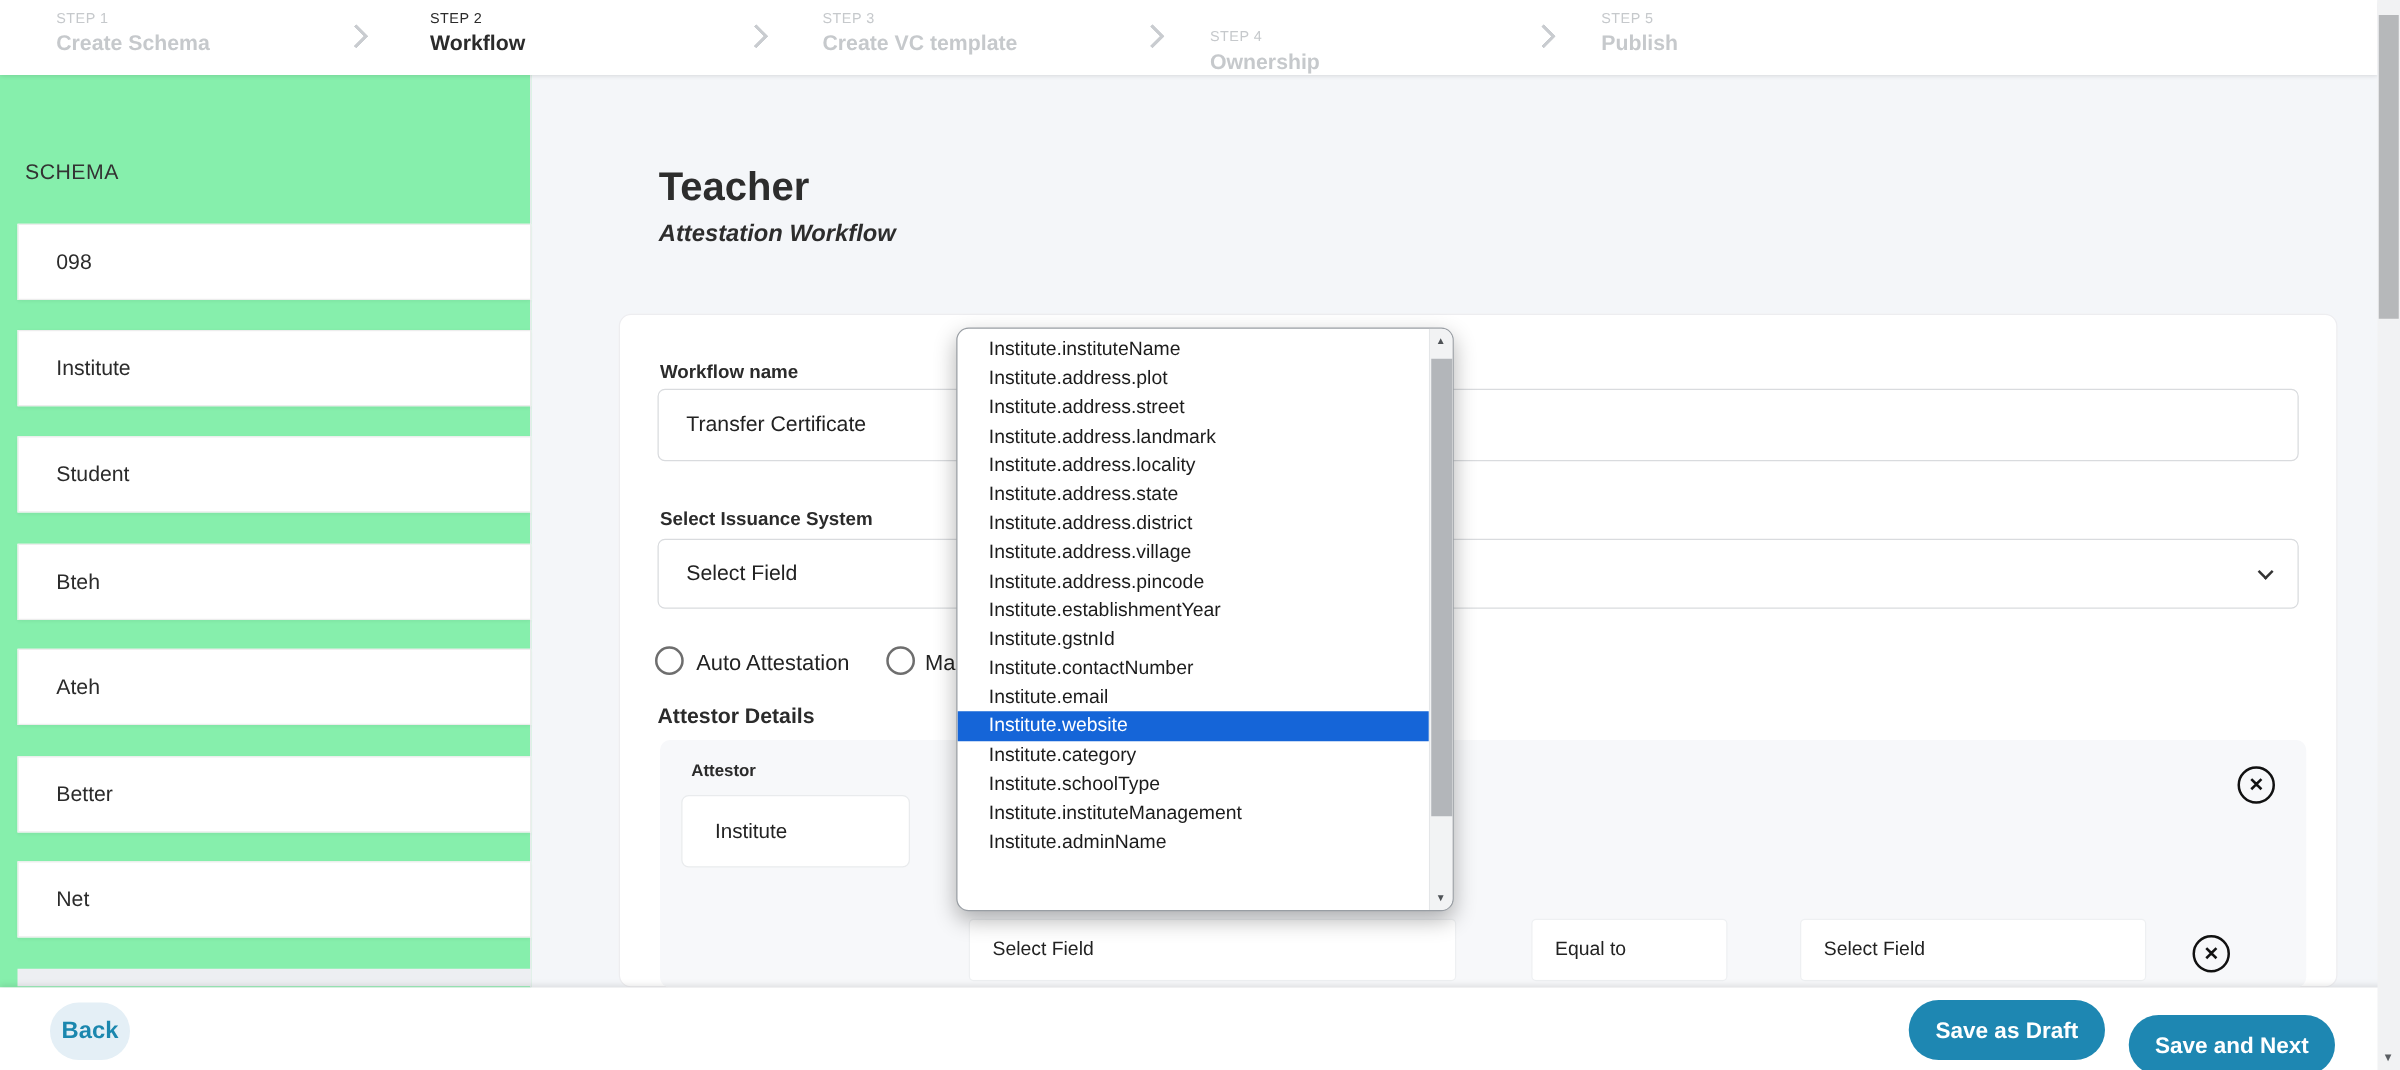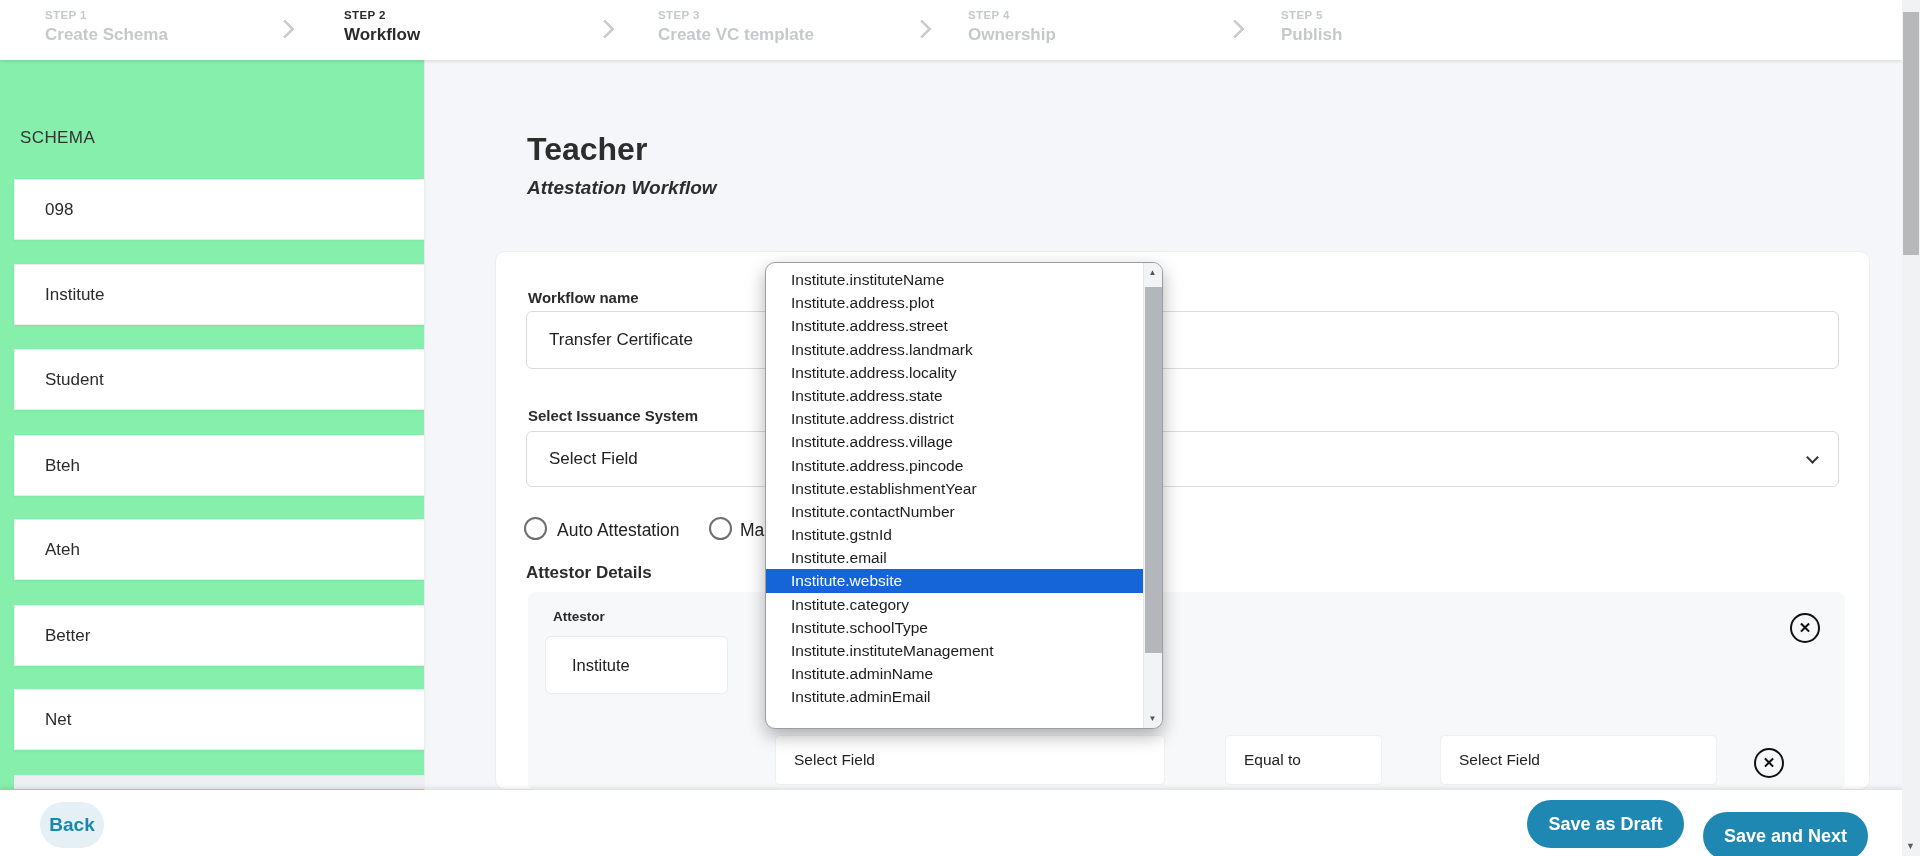"STEP 1" .step .step-no { font-weight: 700 -> 400 }
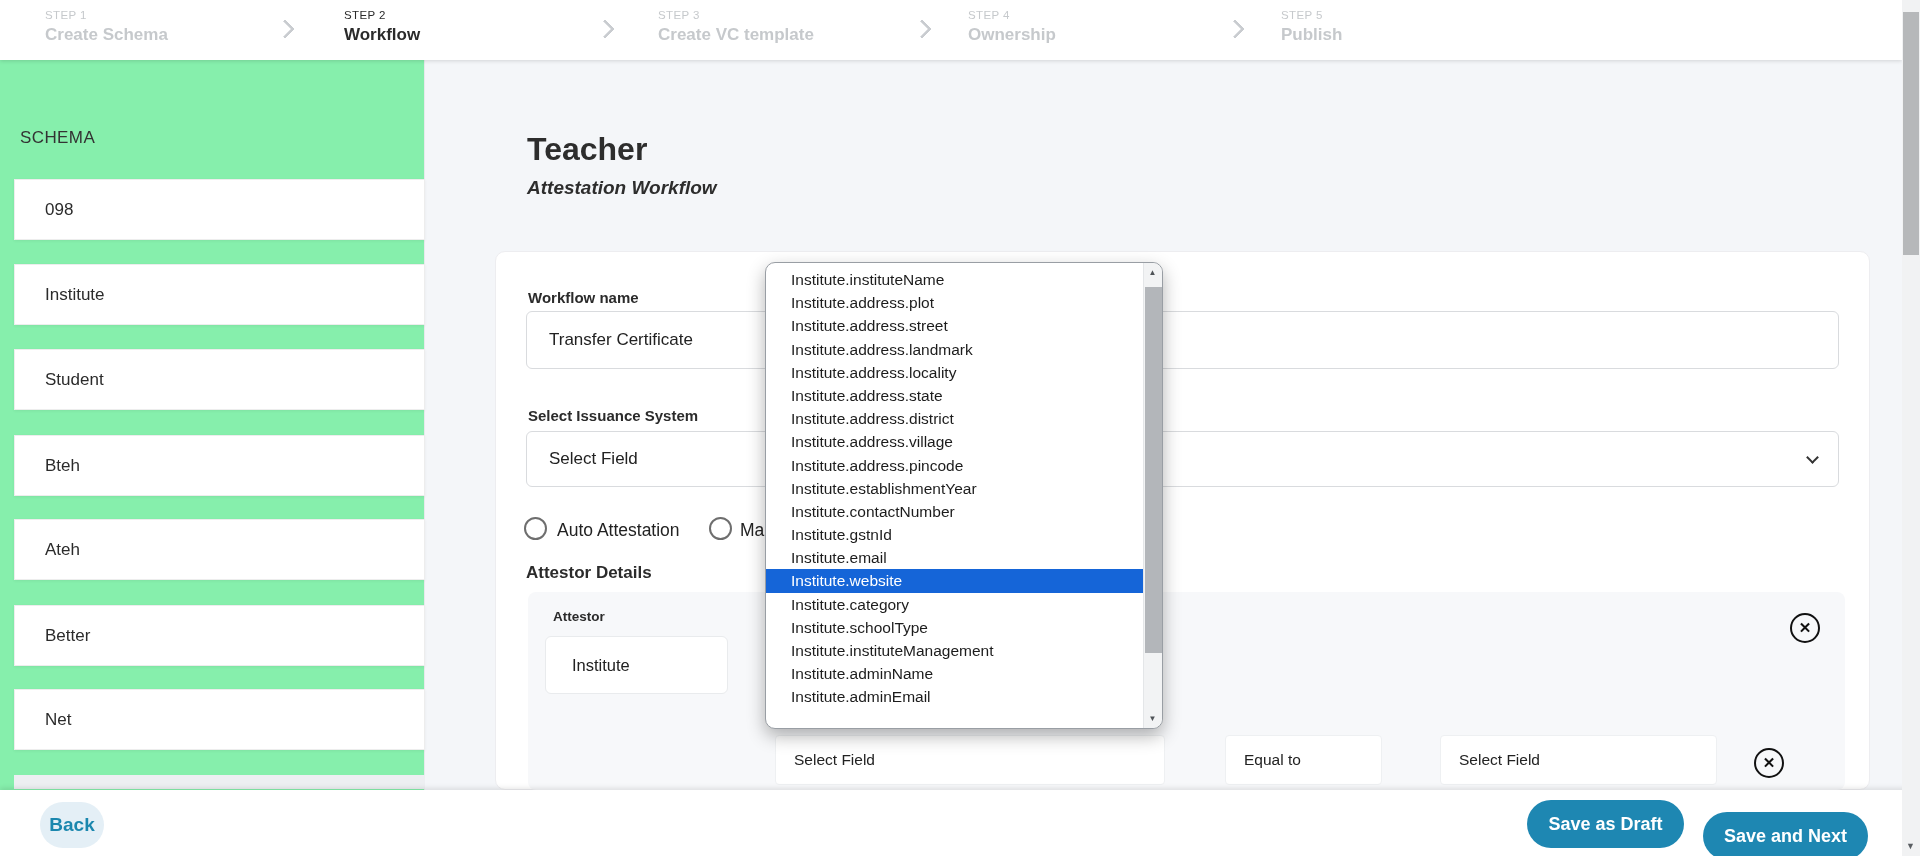"STEP 4" div.step { margin-top: none -> 15px }
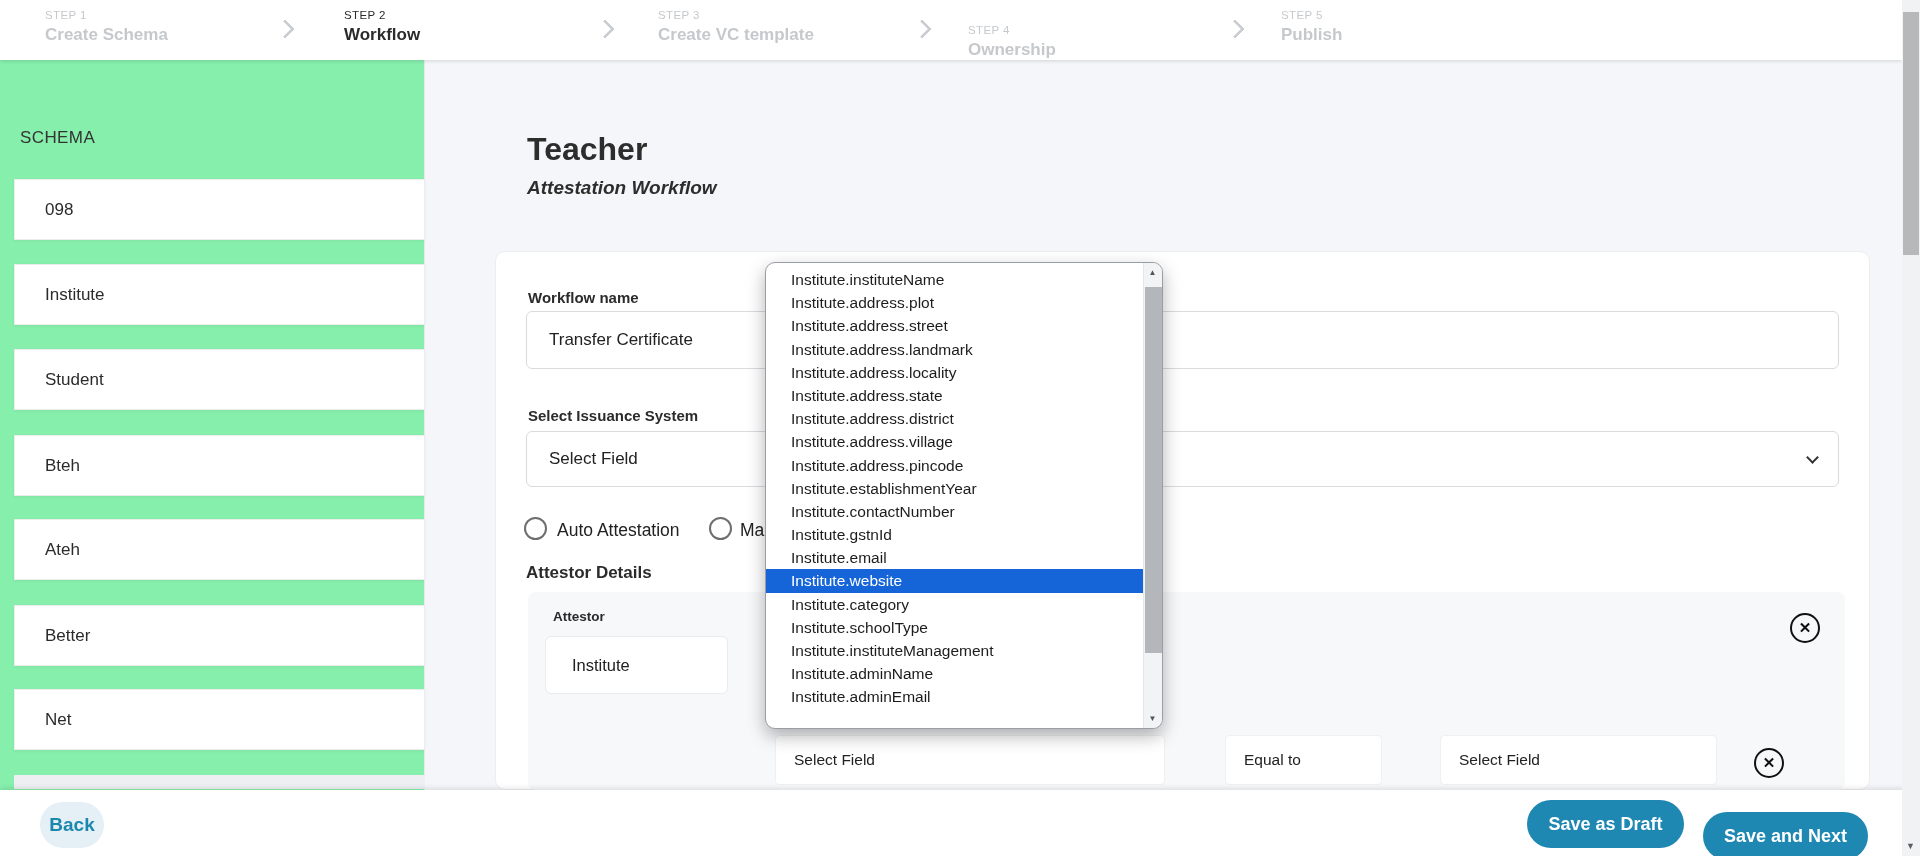"Institute.contactNumber" div.dd-opt { order: before "Institute.gstnId" -> after "Institute.gstnId" }
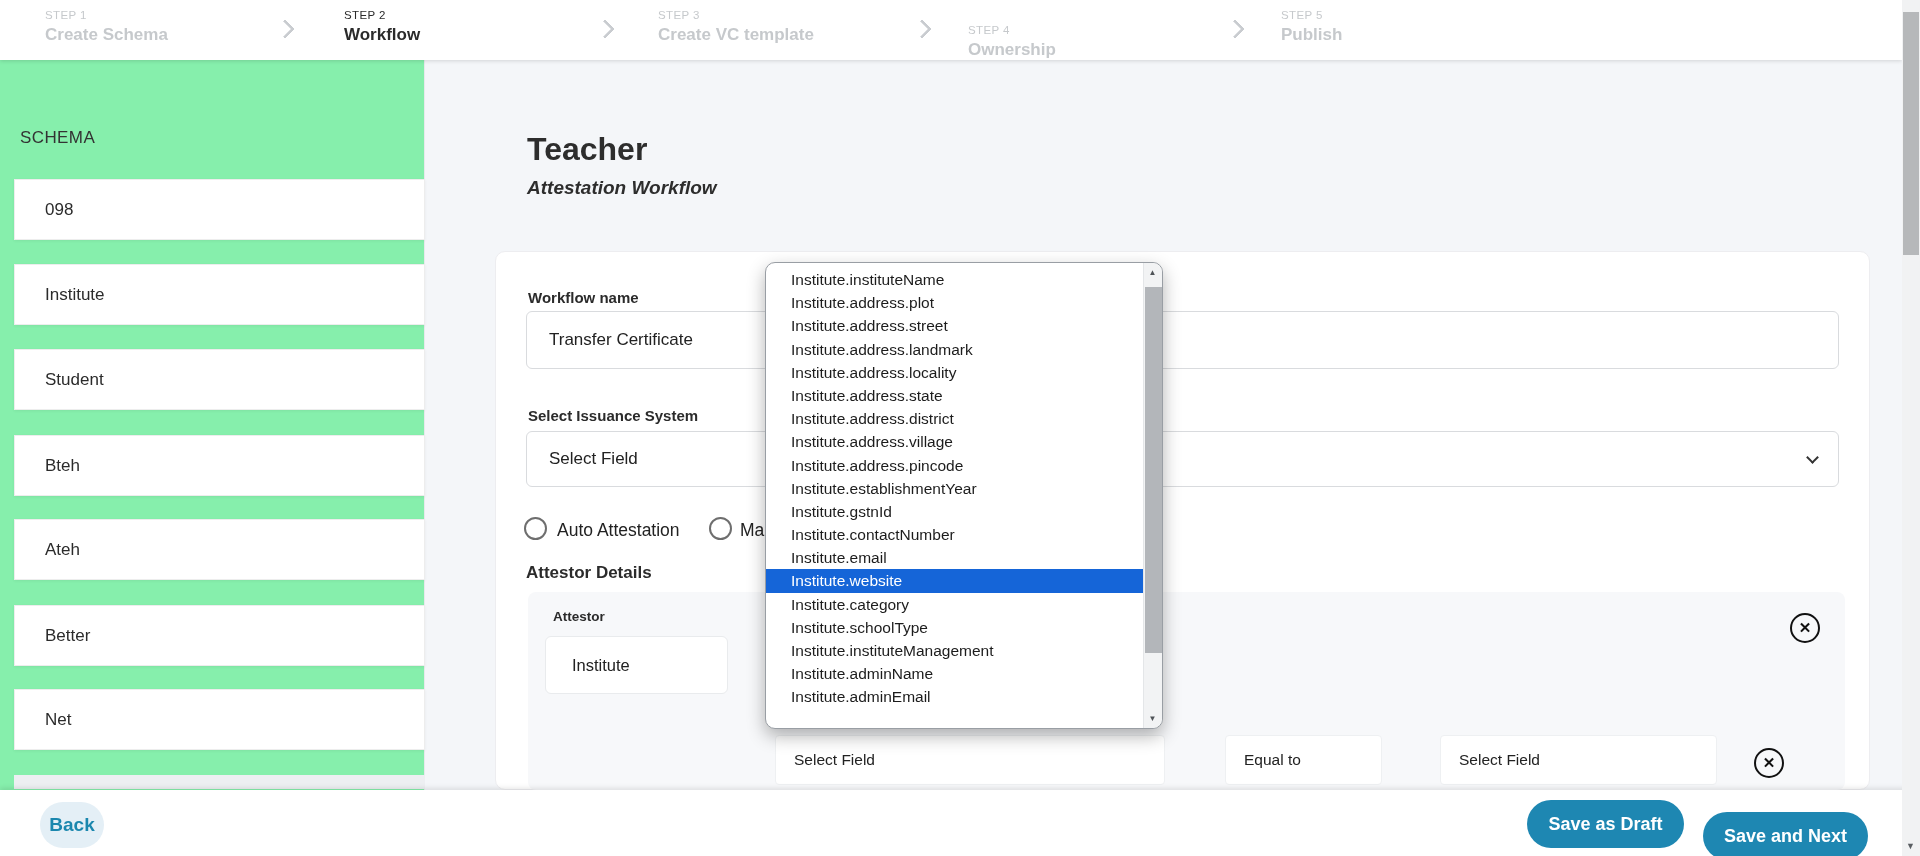"Institute.adminEmail" div.dd-opt { html: <div>Institute.adminEmail</div> -> none }
